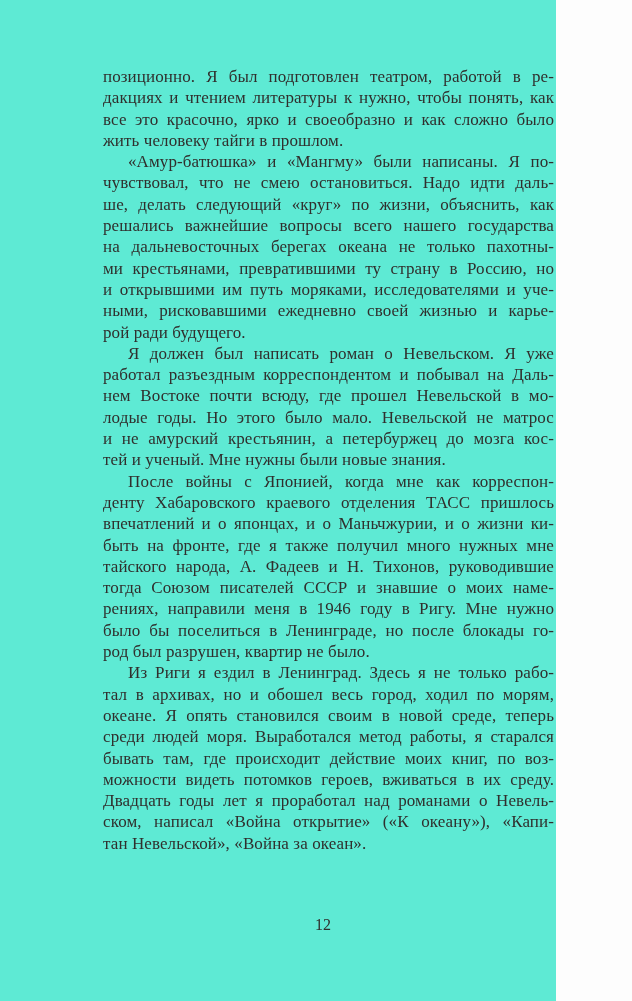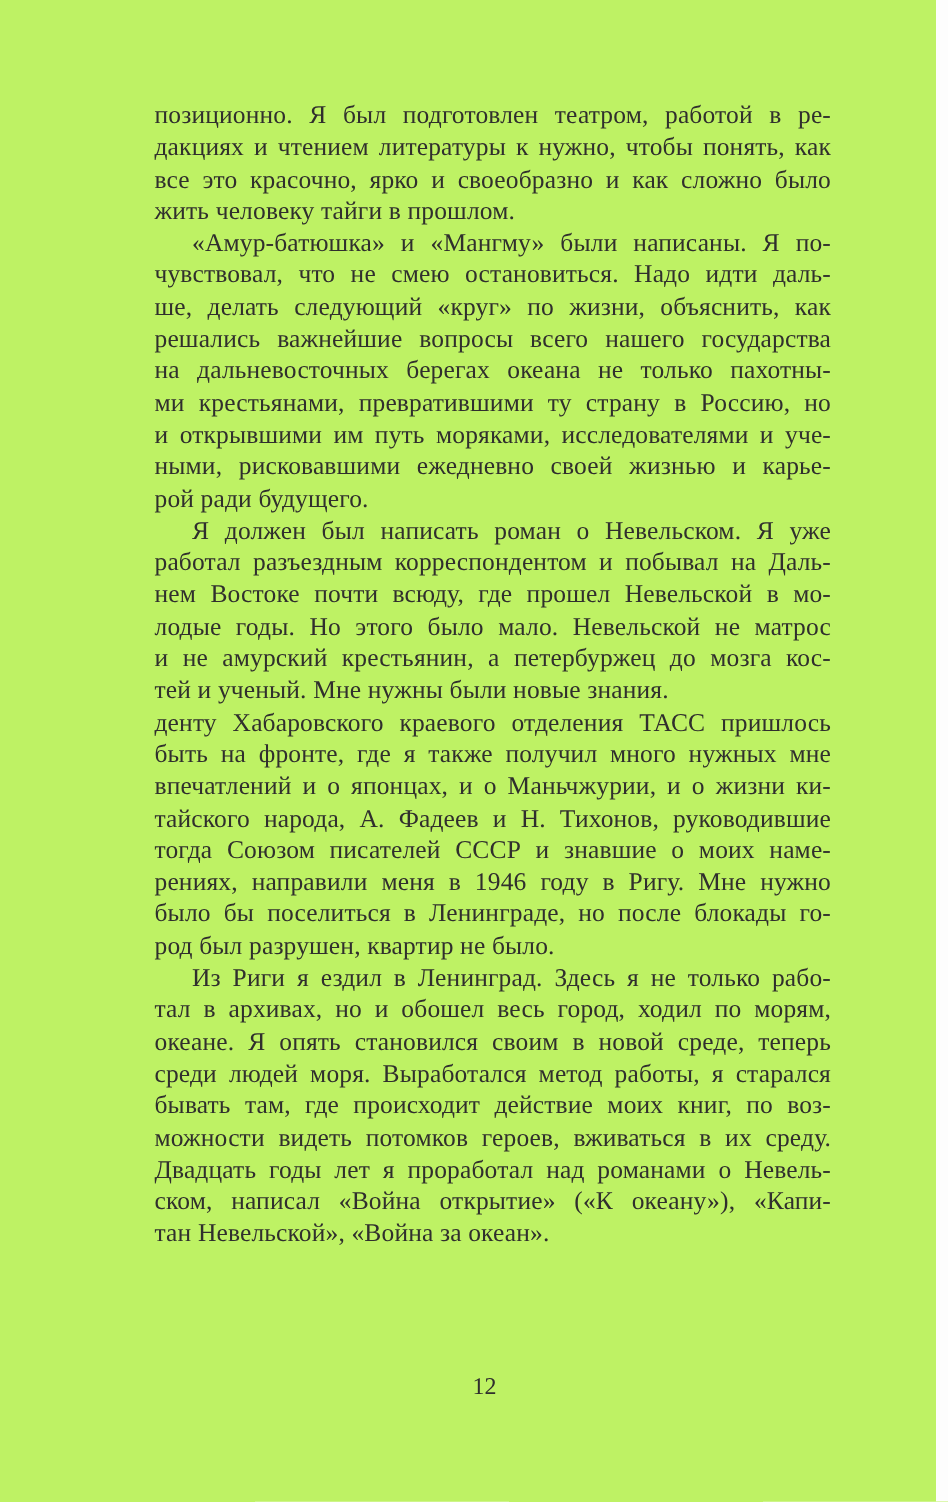"позиционно. Я был подготовлен театром," .page { background: #bef264 -> #5eead4; width: 624px -> 556px }
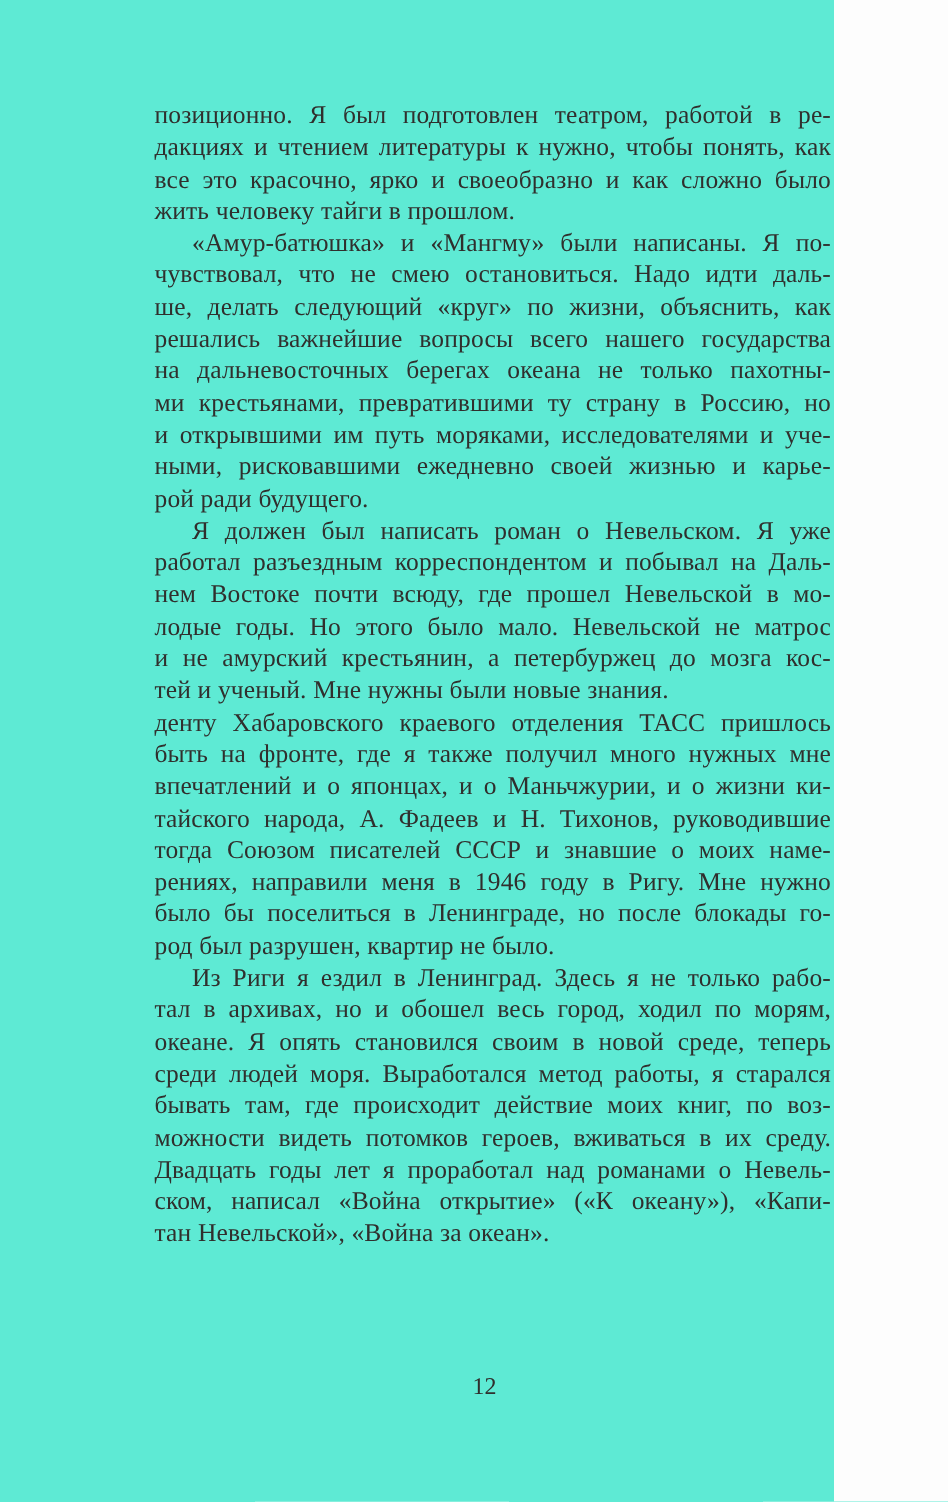"После войны с Японией, когда" div.line { html: none -> <div>После войны с Японией, когда мне как корреспон-</div> }
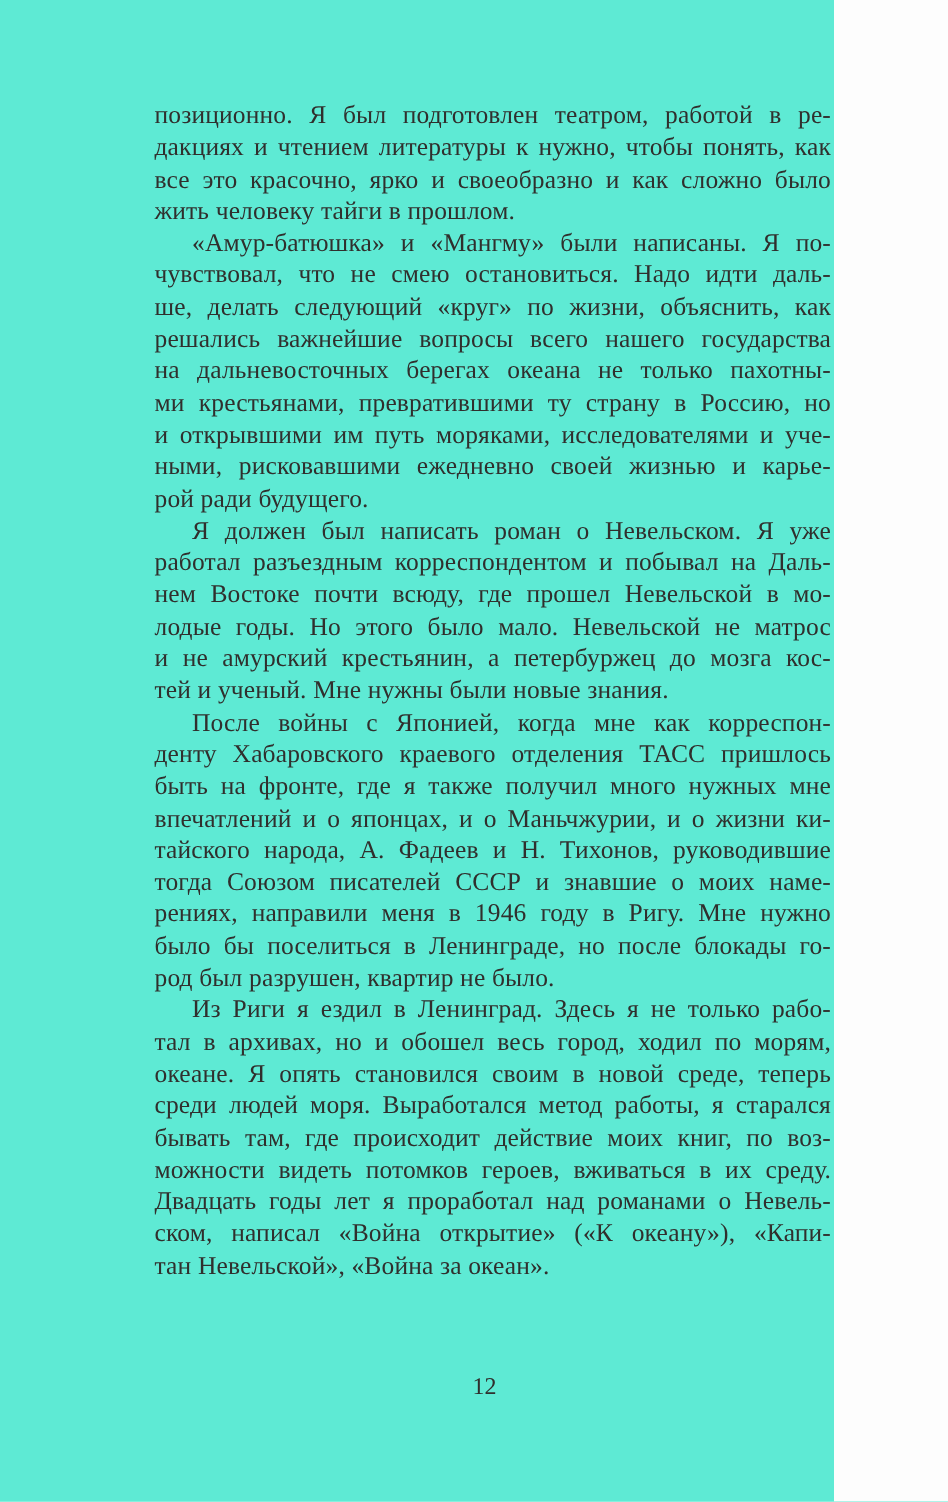"быть на фронте, где я" div.line { order: before "впечатлений и о японцах, и" -> after "впечатлений и о японцах, и" }
